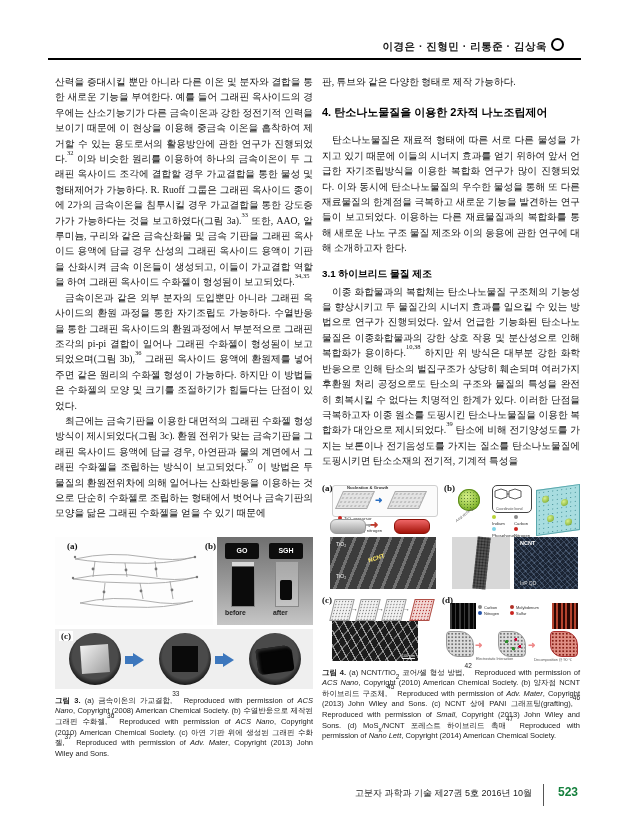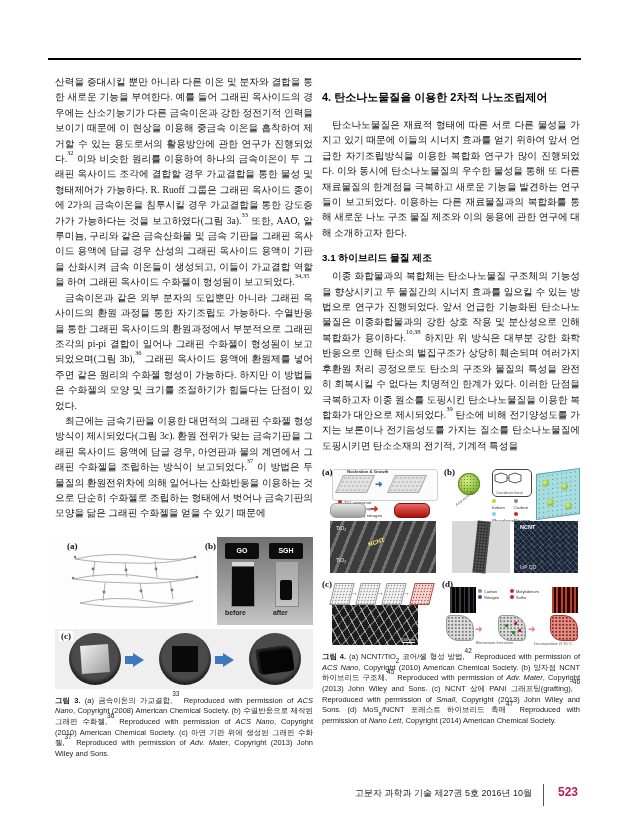"이경은 · 진형민 · 리통준" div.authors { html: none -> <div><span>이경은 · 진형민 · 리통준 · 김상욱</span><span></span></div> }
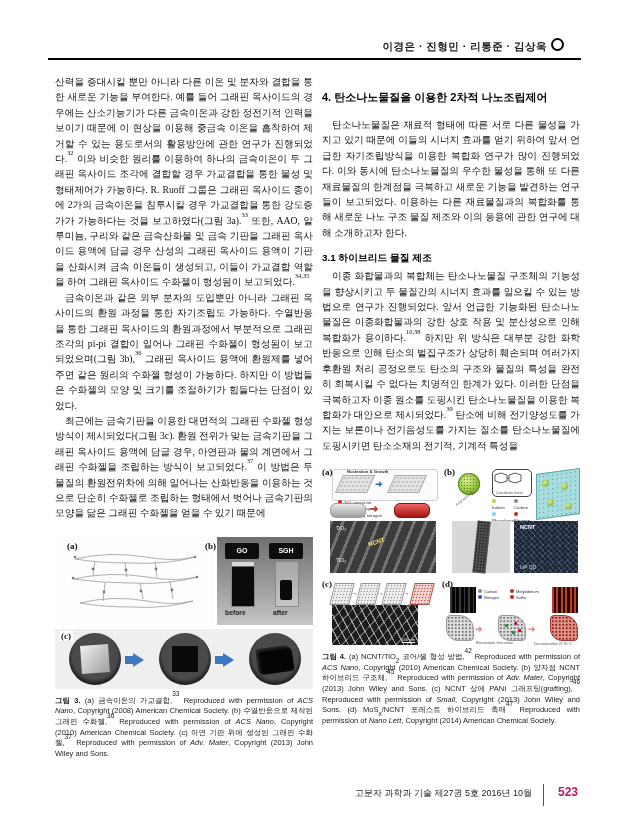"판, 튜브와 같은 다양한 형태로" p.body { html: none -> <p>판, 튜브와 같은 다양한 형태로 제작 가능하다.</p> }
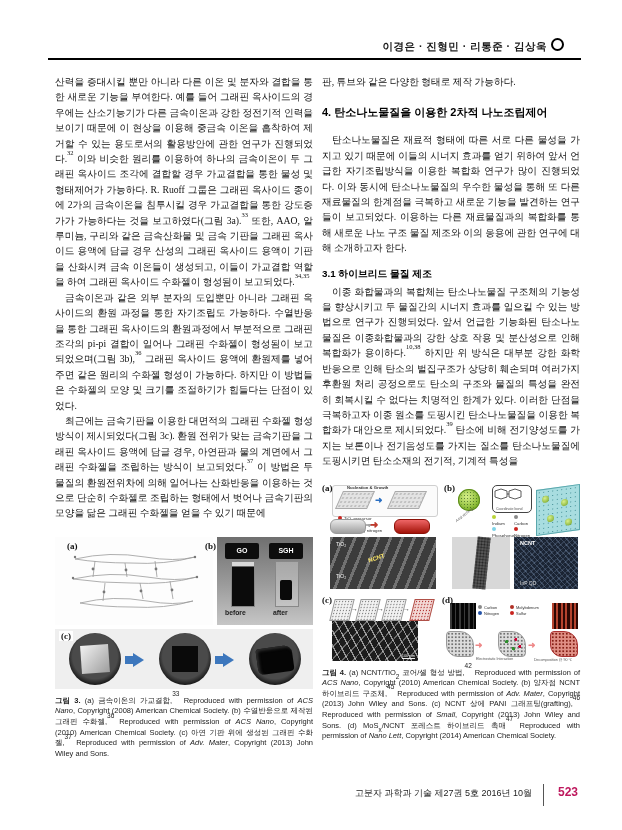"523" .pagenum { color: #be185d -> #15803d }
